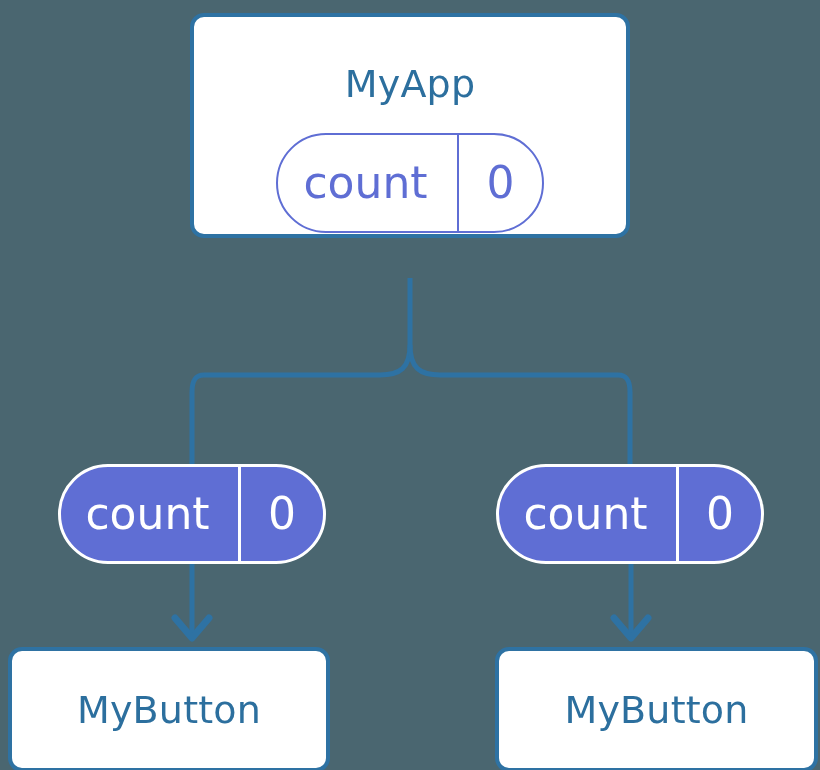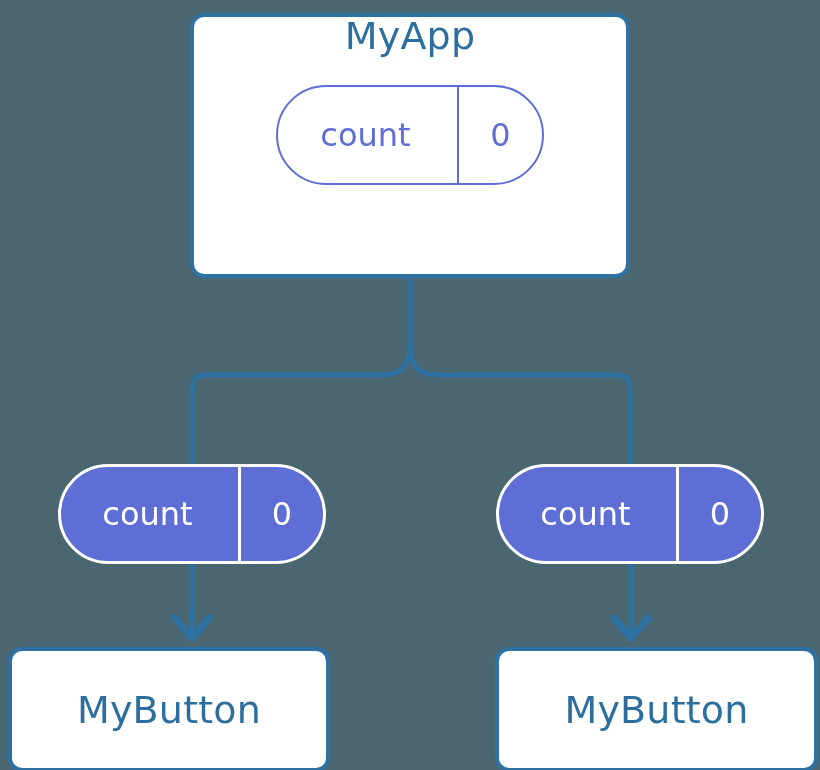"MyApp" #root-box { height: 265px -> 225px; padding-top: none -> 48px }
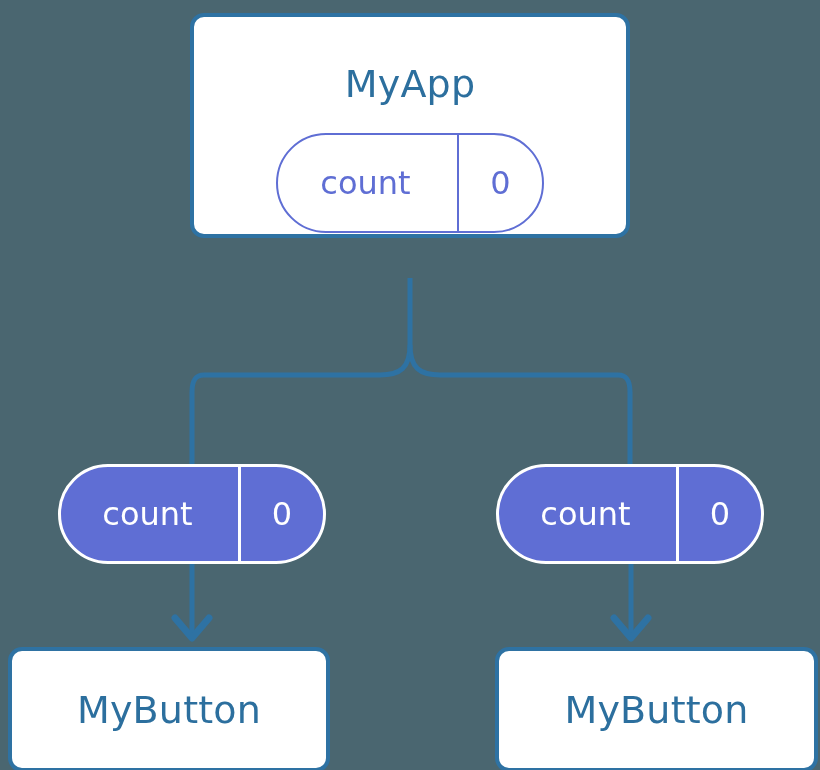"count" .pill-key, .pill-val { font-size: 32px -> 44px }
